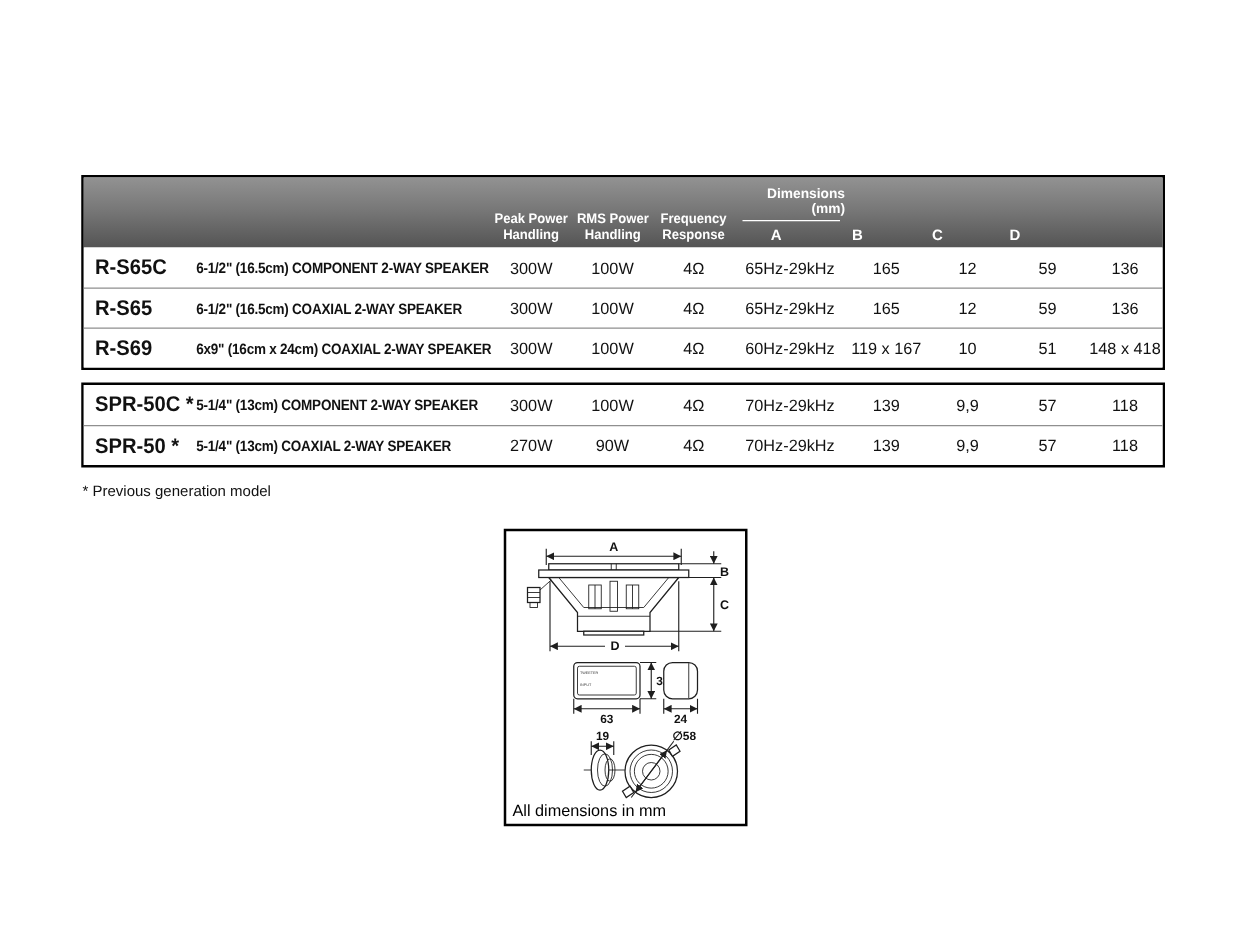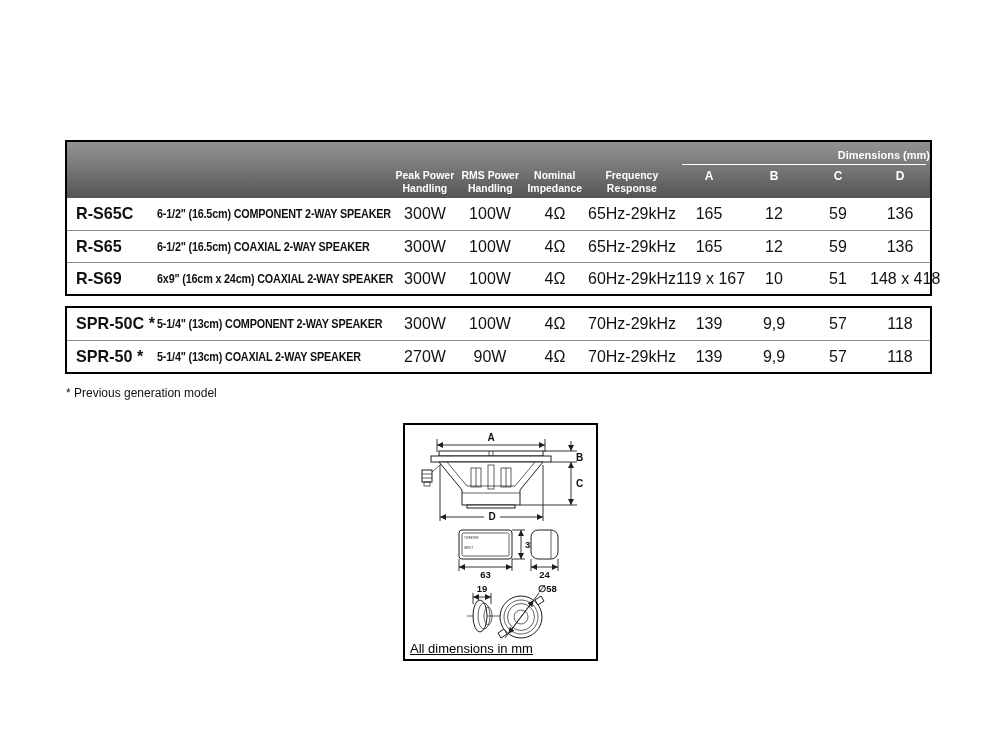"Nominal" div.hlabel { html: <div> <span>Nominal Impedance</span> </div> -> none }
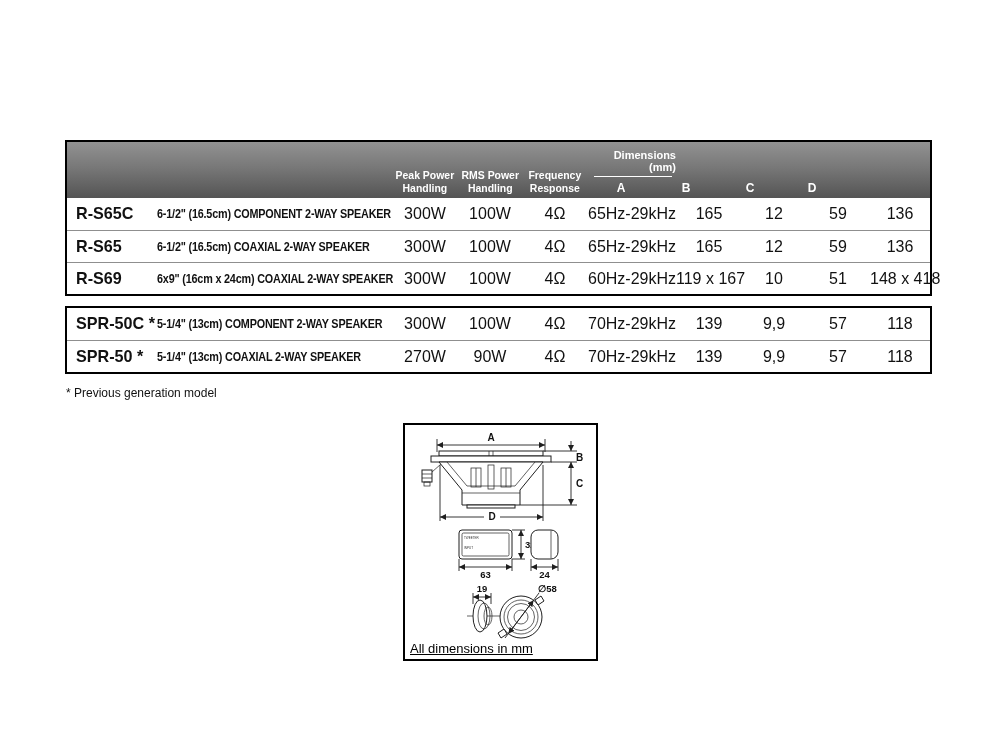"300W" .c-val { font-size: 16px -> 13px }
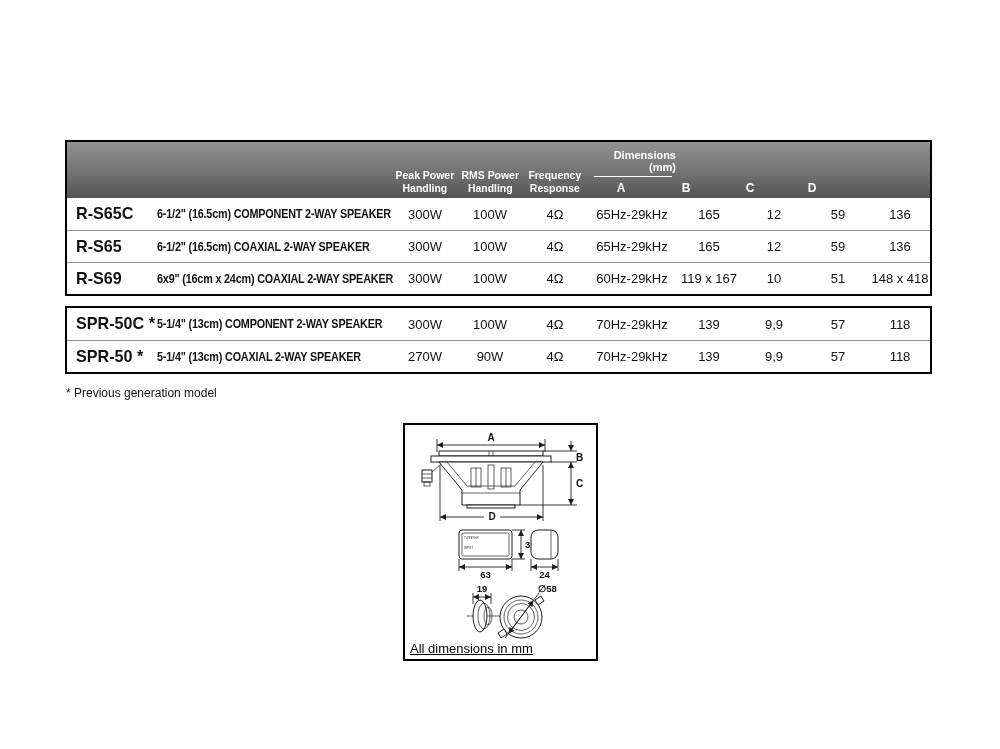"All dimensions in mm" .diagram-note { text-decoration: underline -> none }
